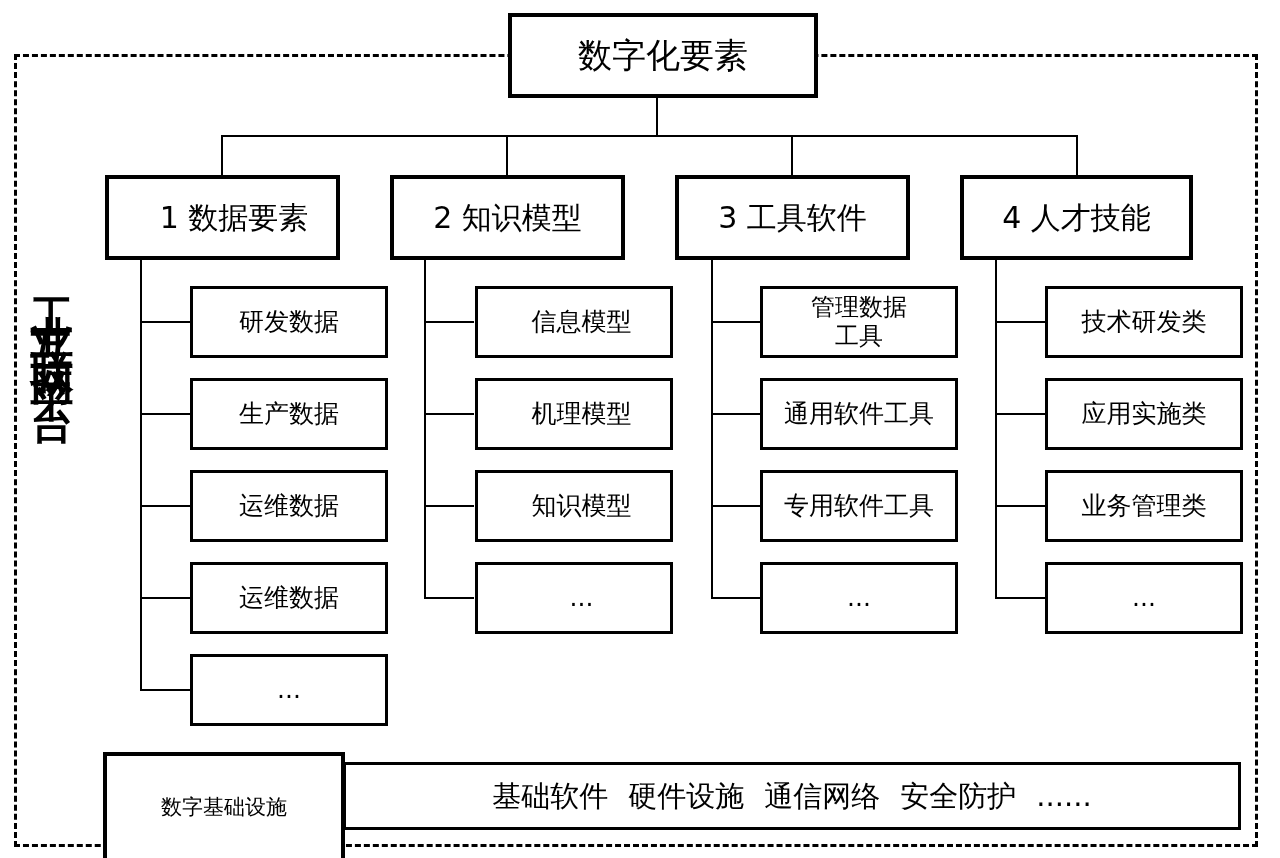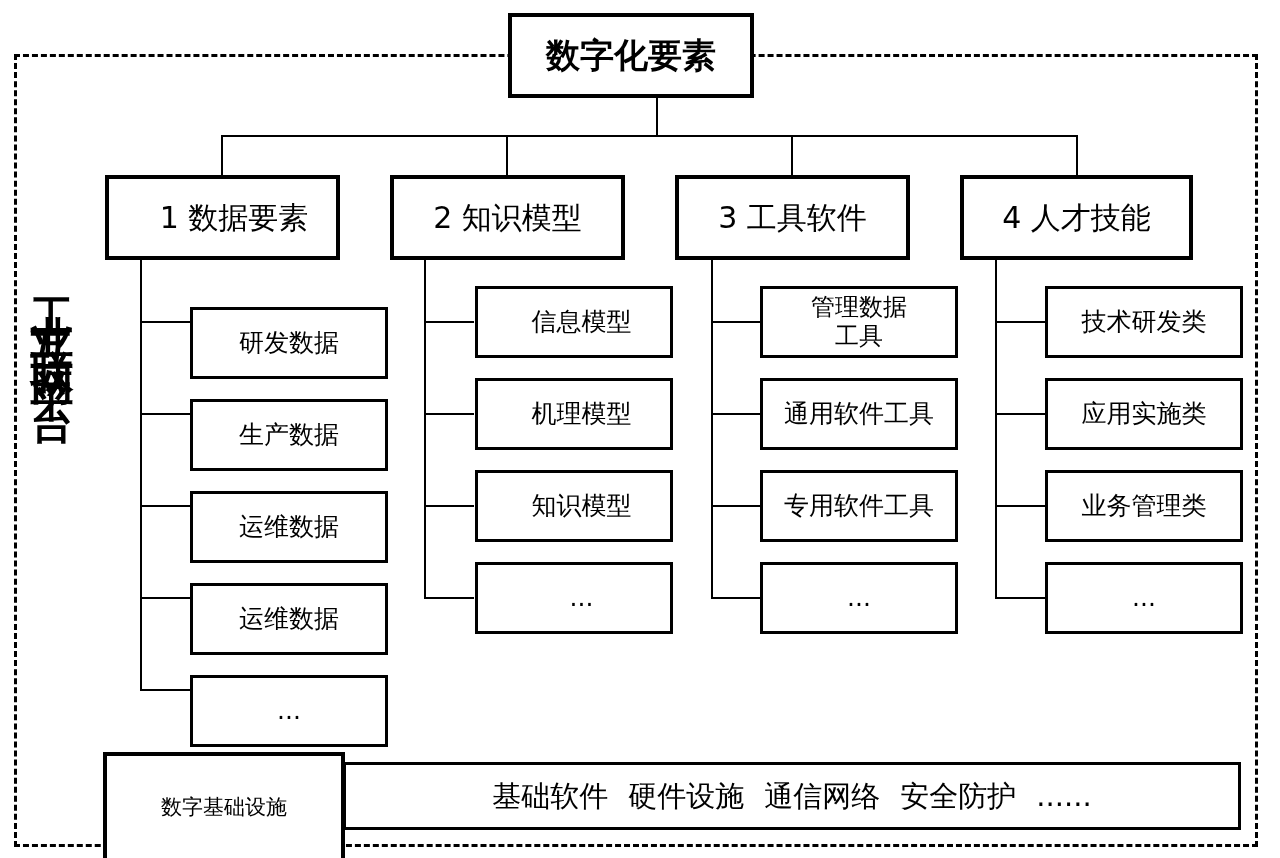"数字化要素" #root-box { font-weight: 700 -> 400; width: 246px -> 310px }
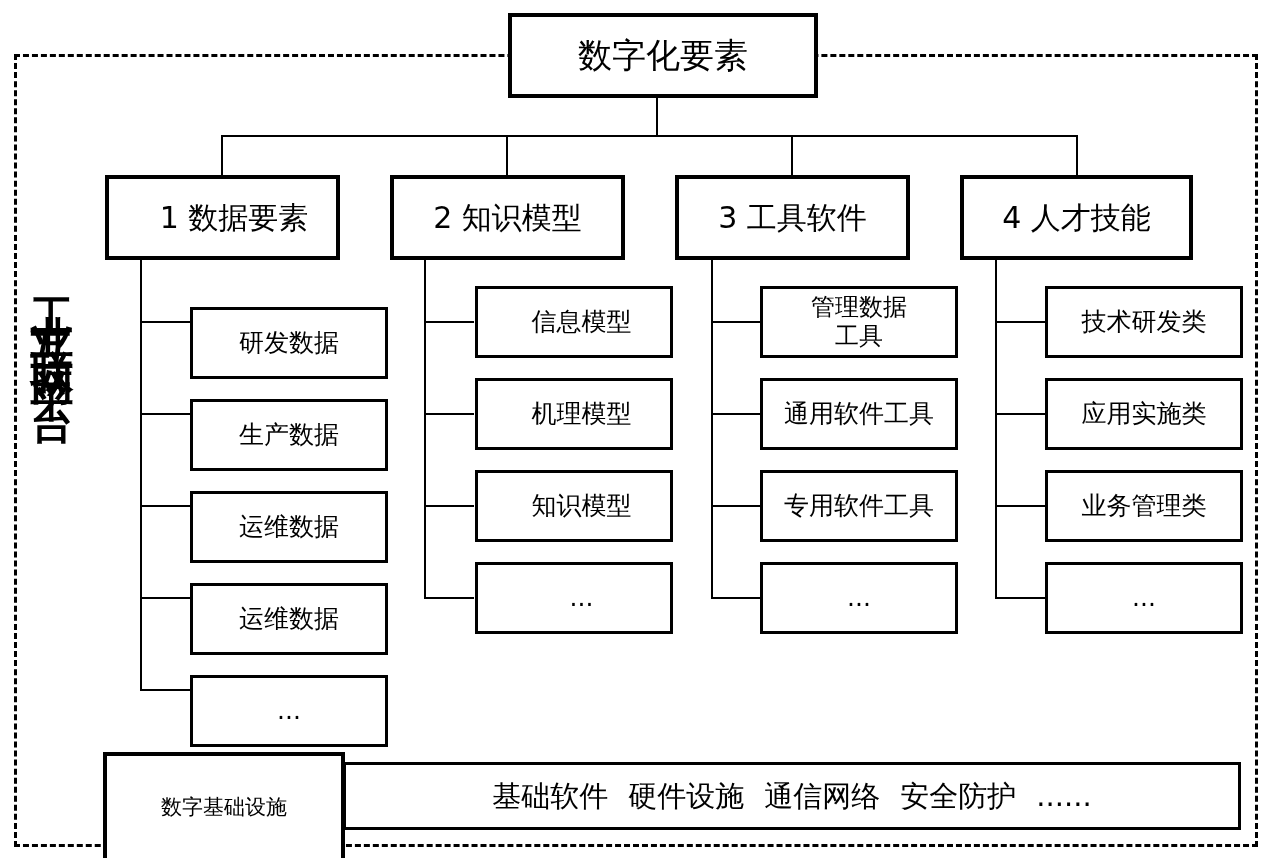"研发数据" .child.c1 { margin-top: 21px -> none }
